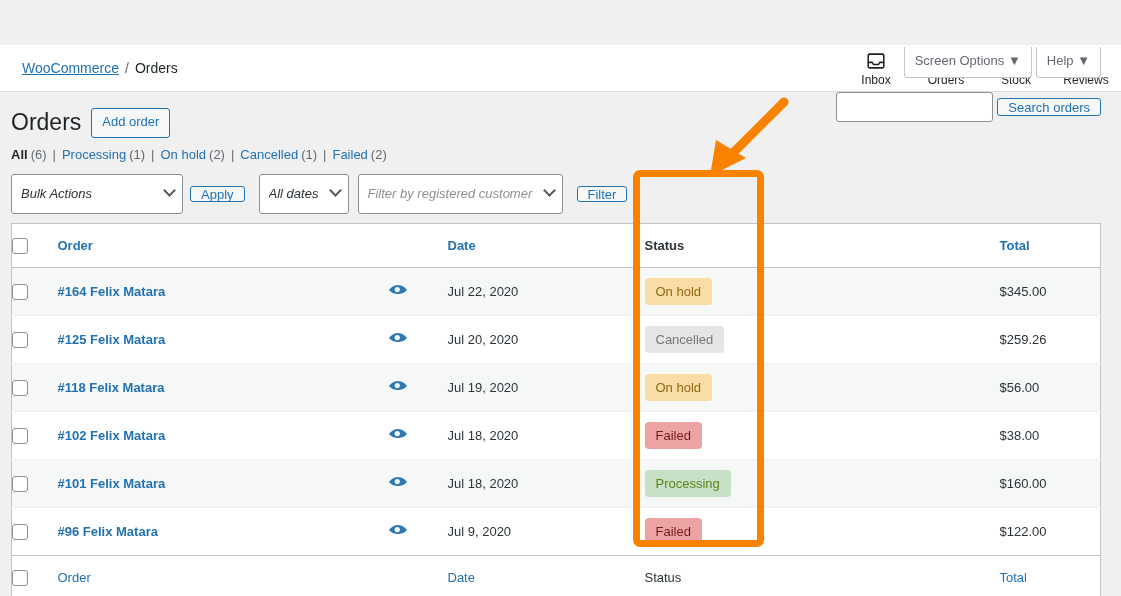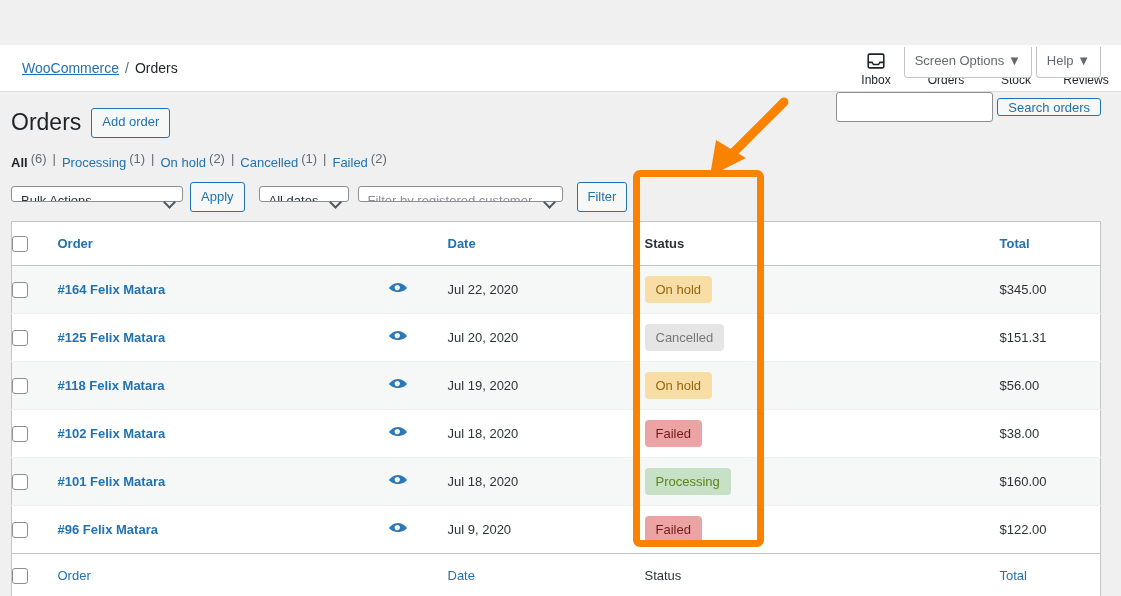"All" .sl-label { margin-top: 8px -> none }
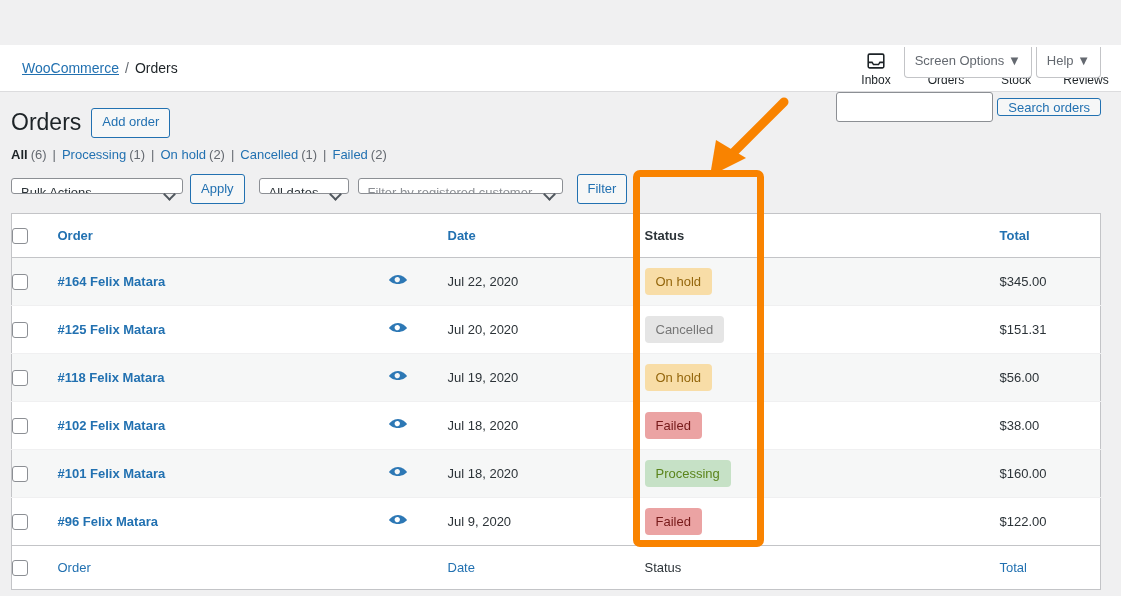"Bulk Actions" .select-box { font-style: none -> italic; height: 16px -> 40px }
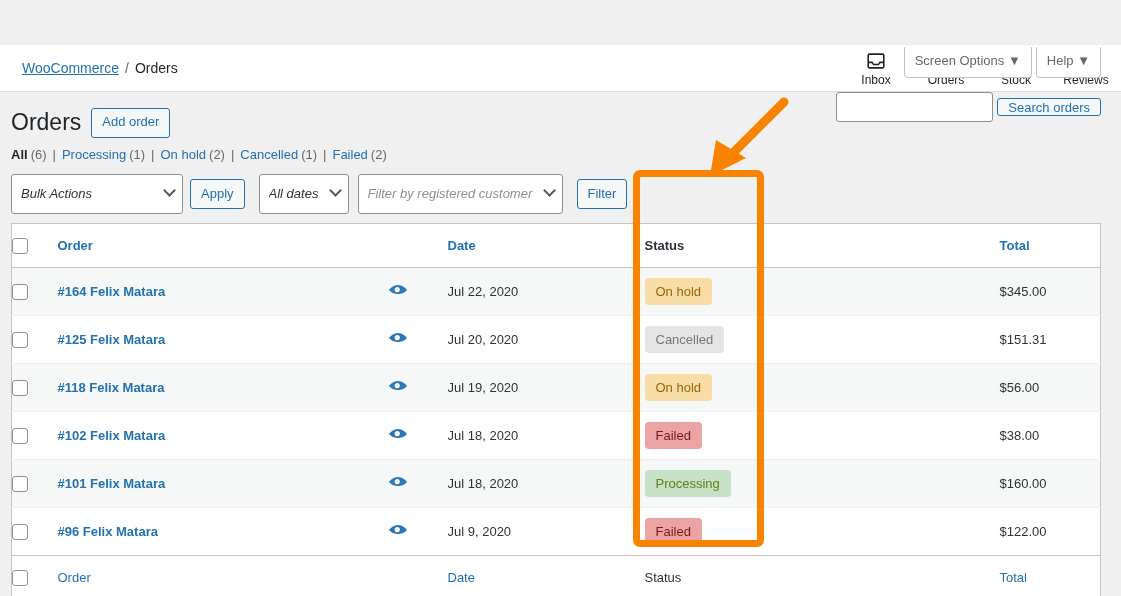"Apply" .wp-btn-secondary { height: 30px -> 16px }
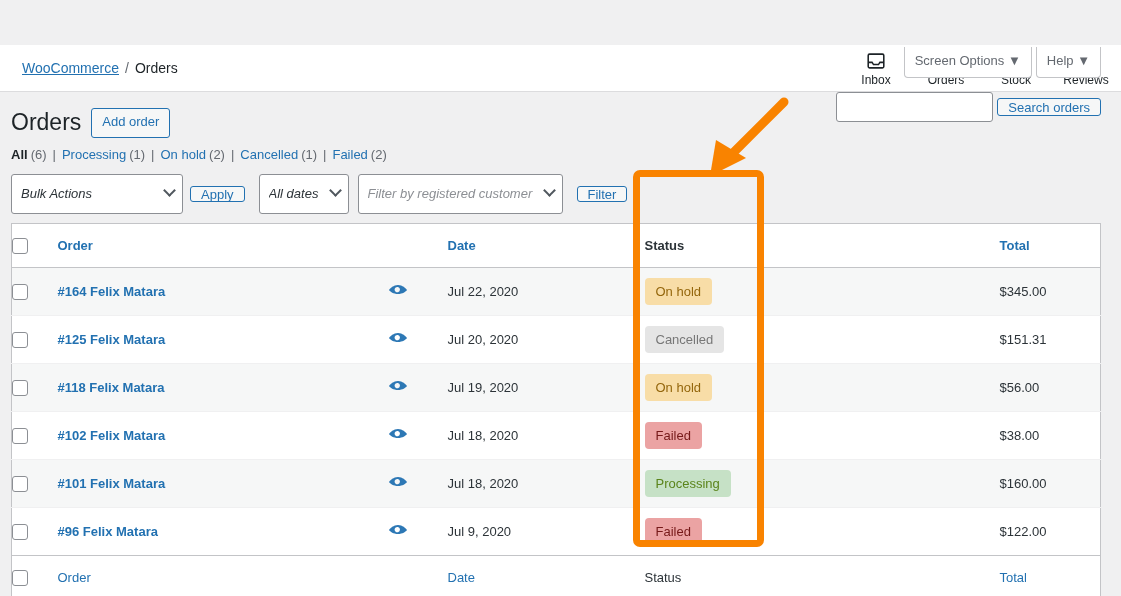"$151.31" span.total-text { text: $151.31 -> $259.26 }
